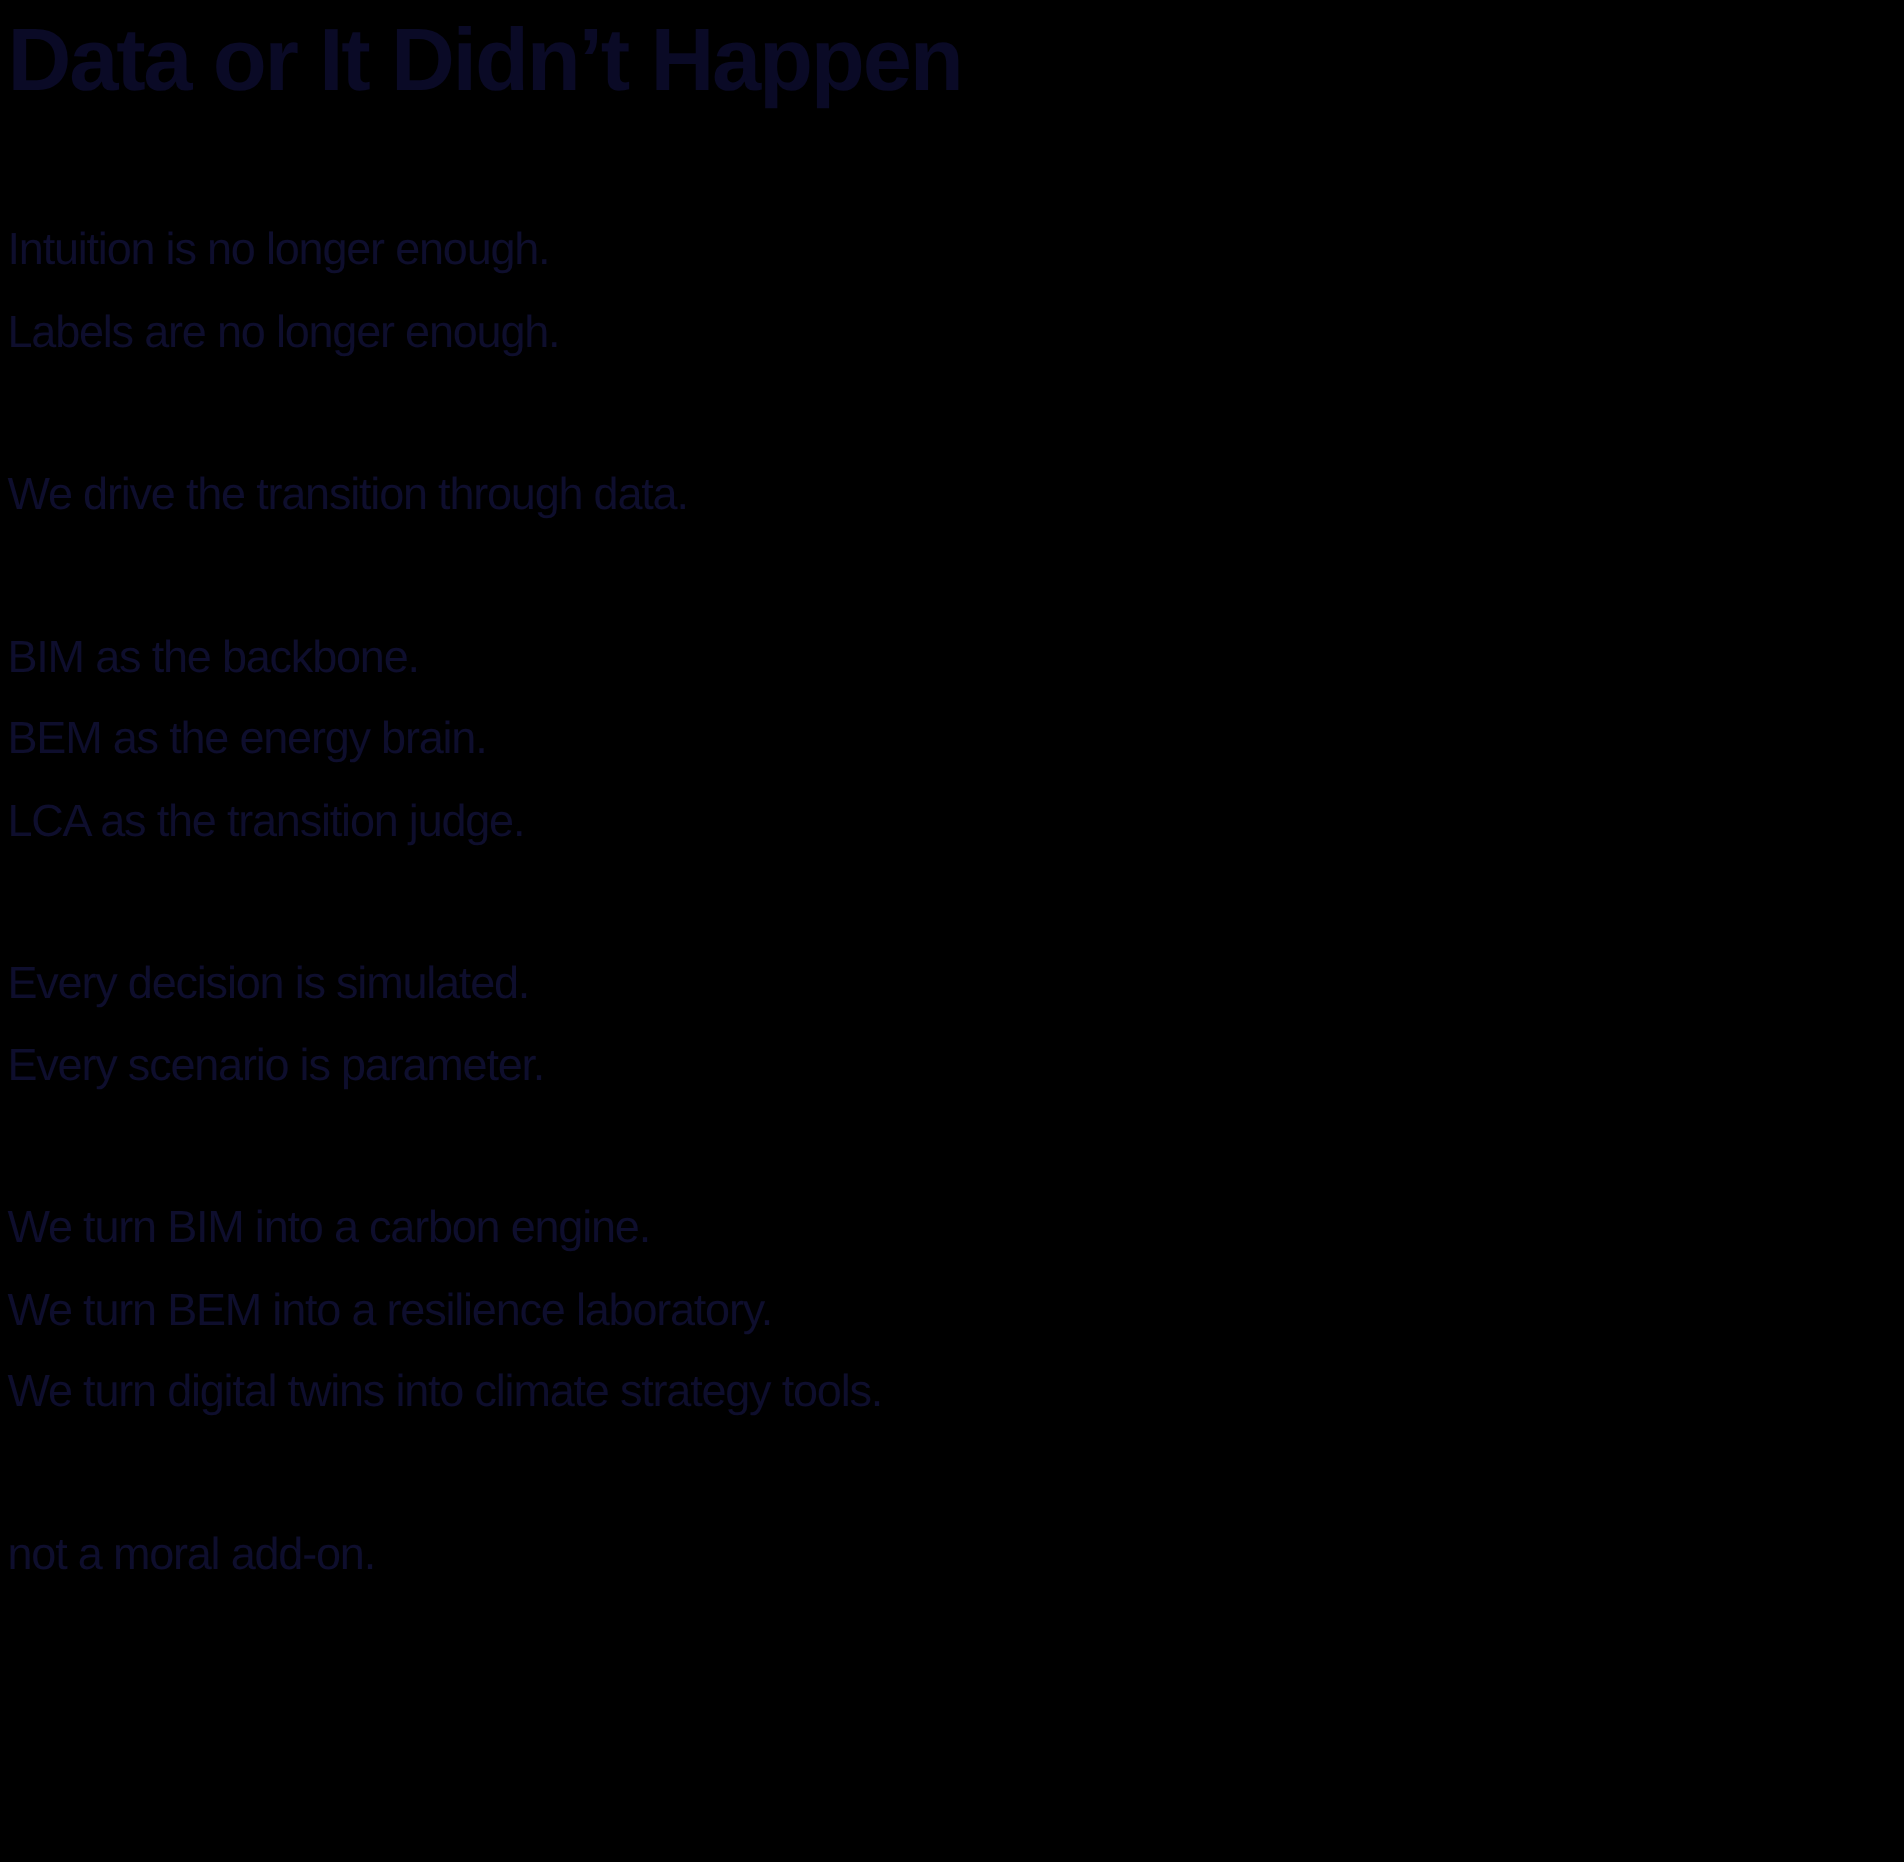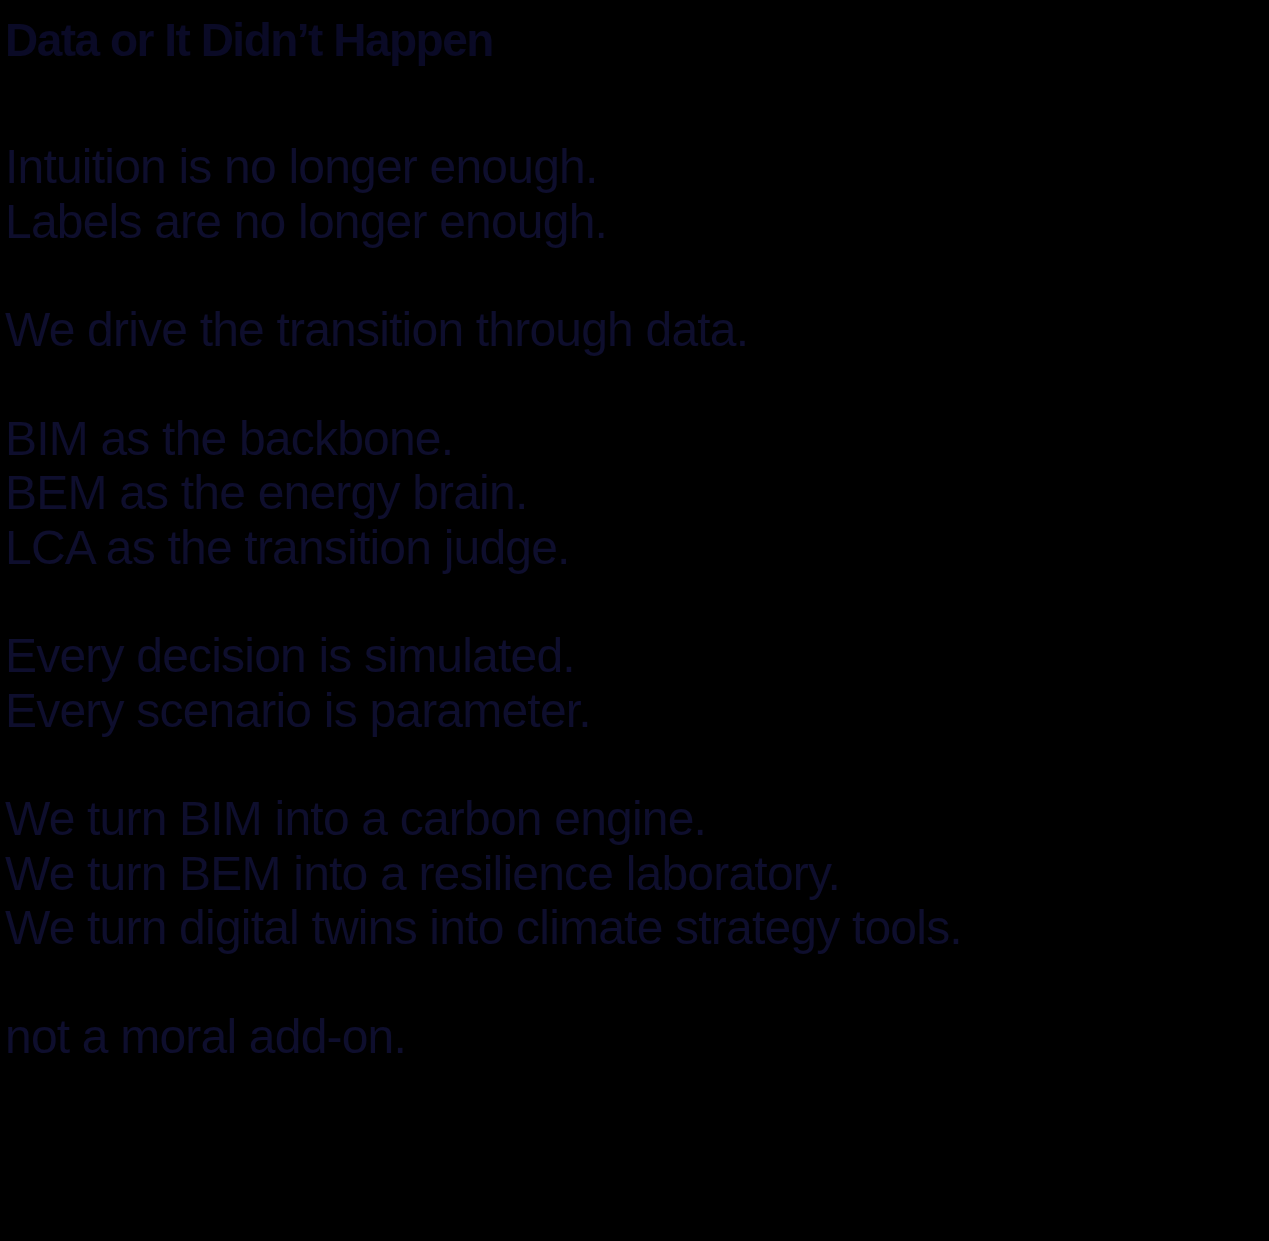"Data or It Didn’t Happen" .page-title { font-size: 46px -> 59px }
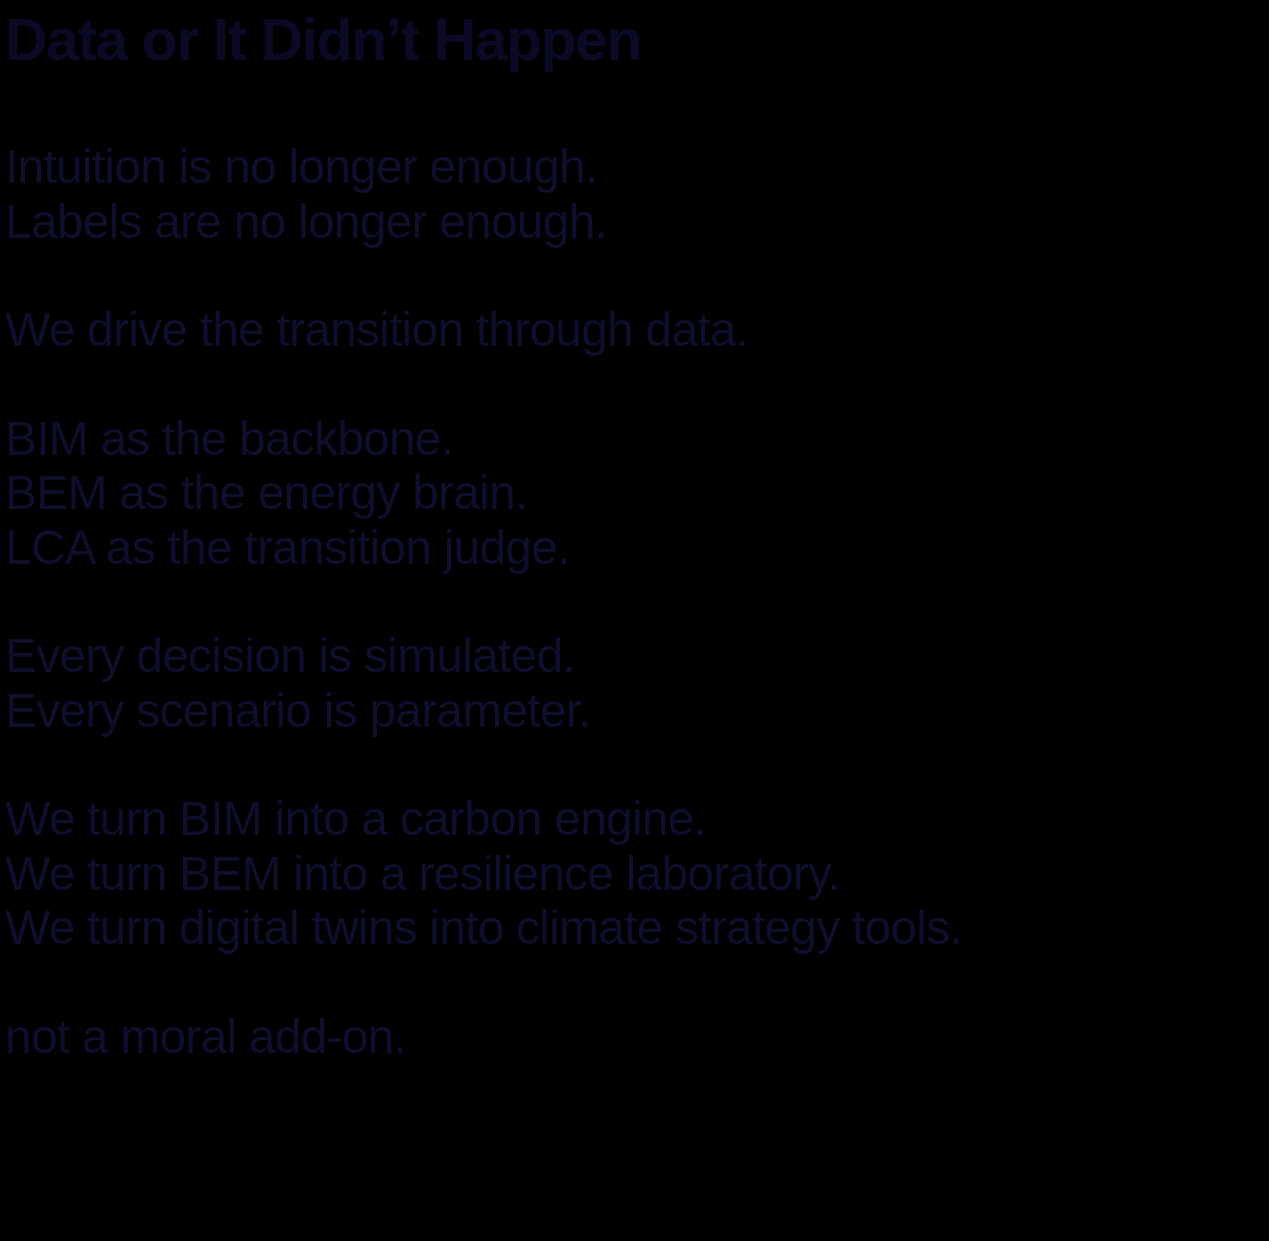"Intuition is no longer enough." .body-line { font-size: 48px -> 30px }
